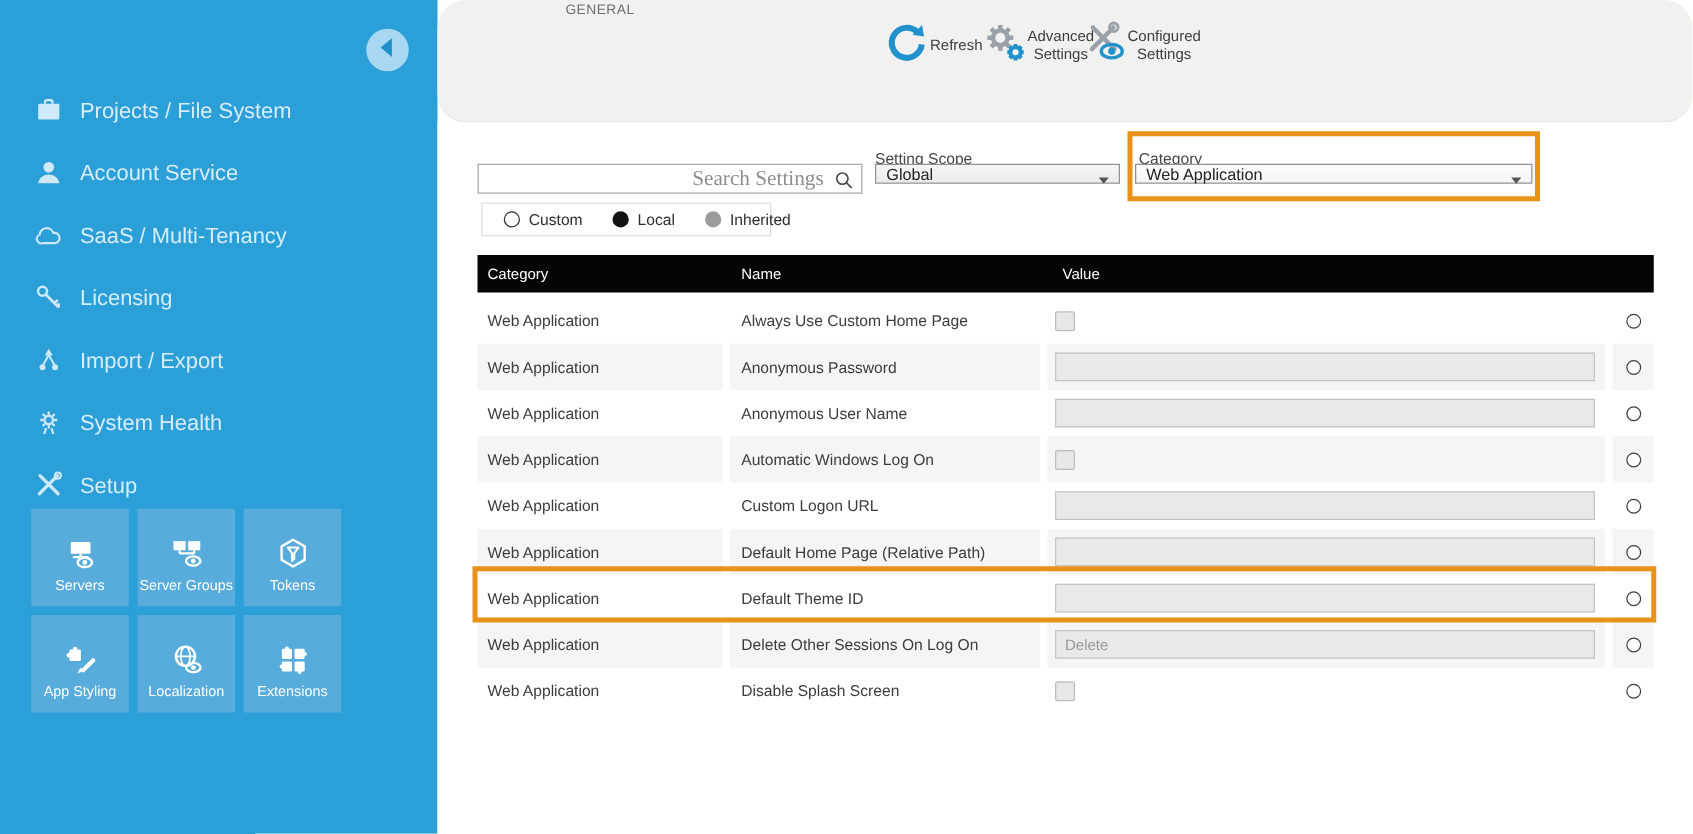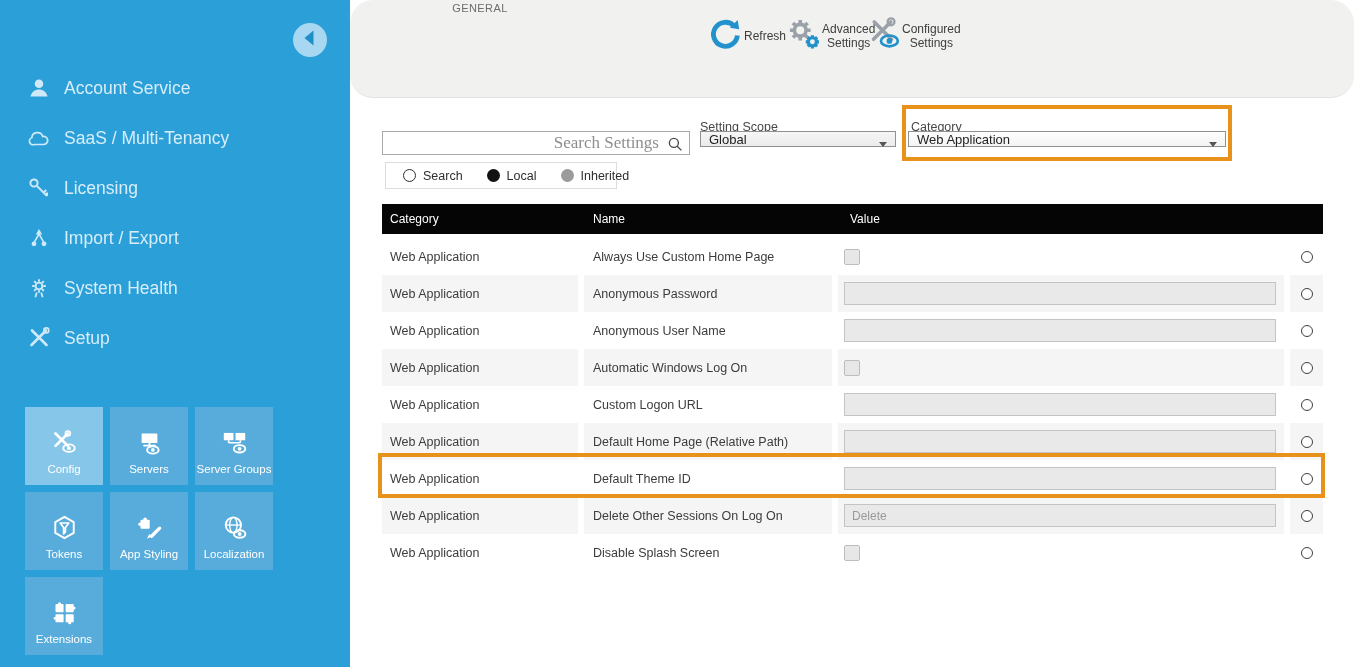"Projects / File System" div.menu-item { html: none -> <div> <span> <svg> <path></path> <rect></rect> </svg> </span> <span>Projects / File System</span> </div> }
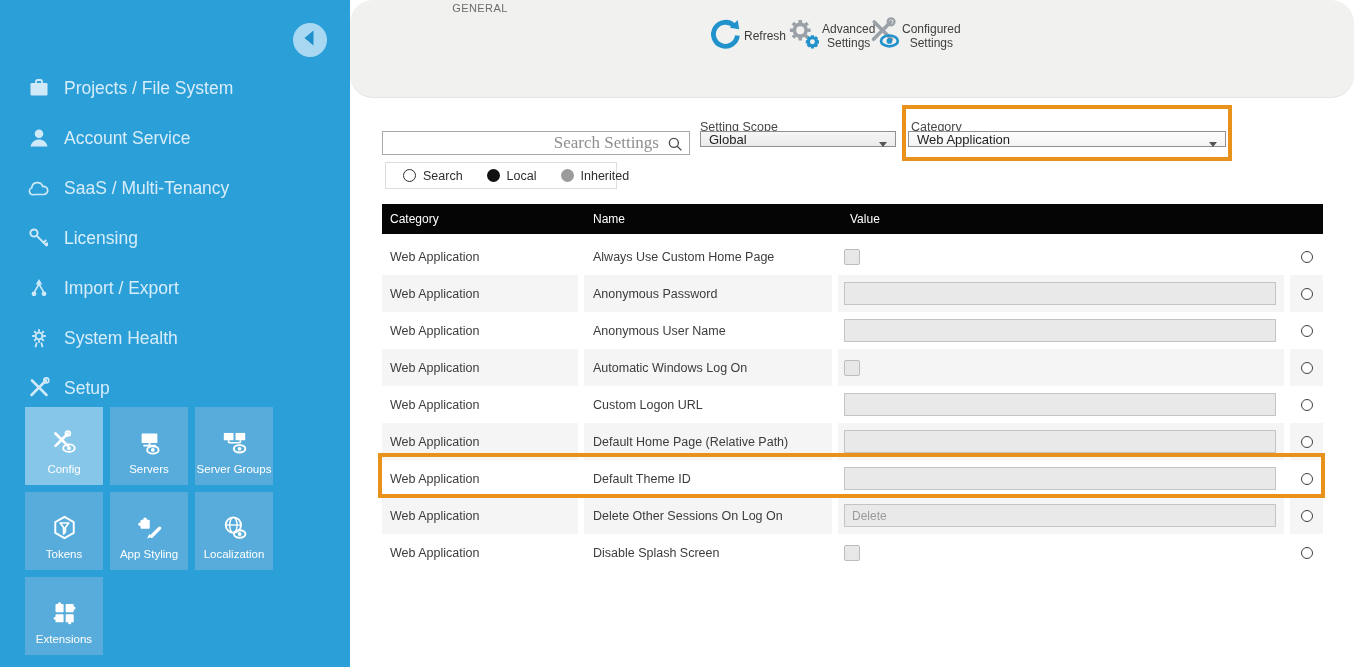"Search" span { text: Search -> Custom }
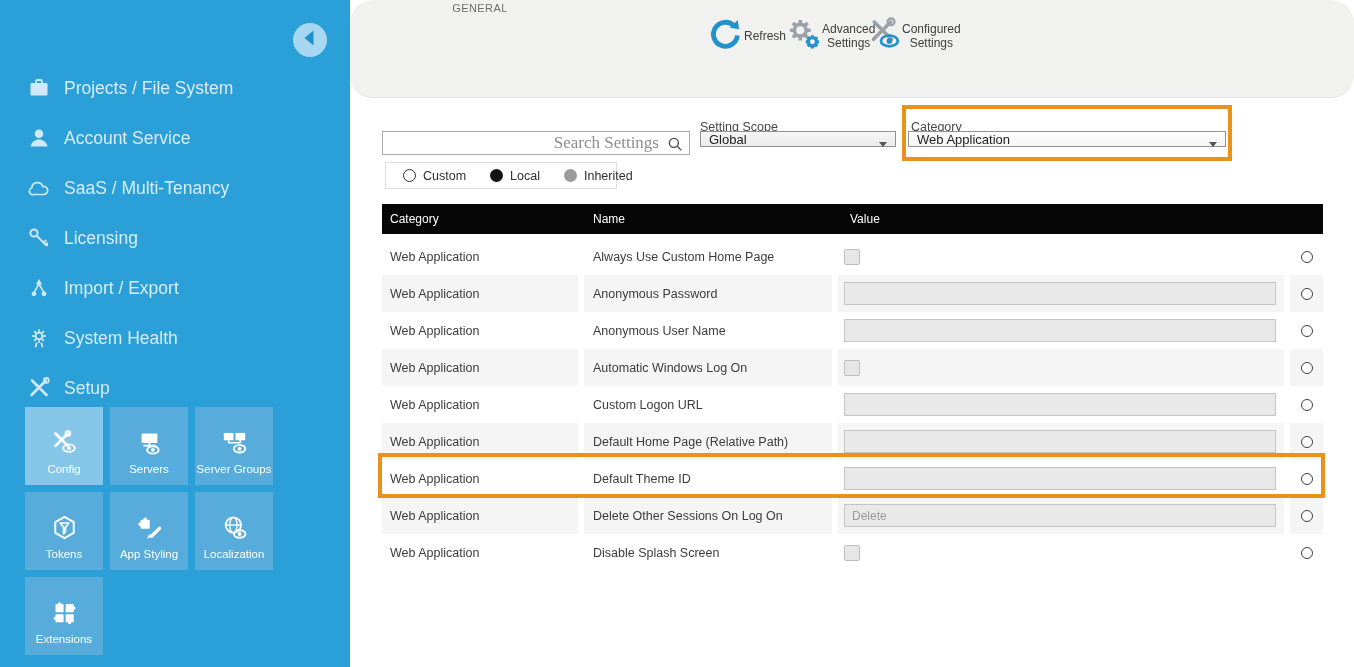"Config" div.tile { html: <div> <span> <svg> <path></path> <circle></circle> <ellipse></ellipse> <circle></circle> </svg> </span> <span>Config</span> </div> -> none }
